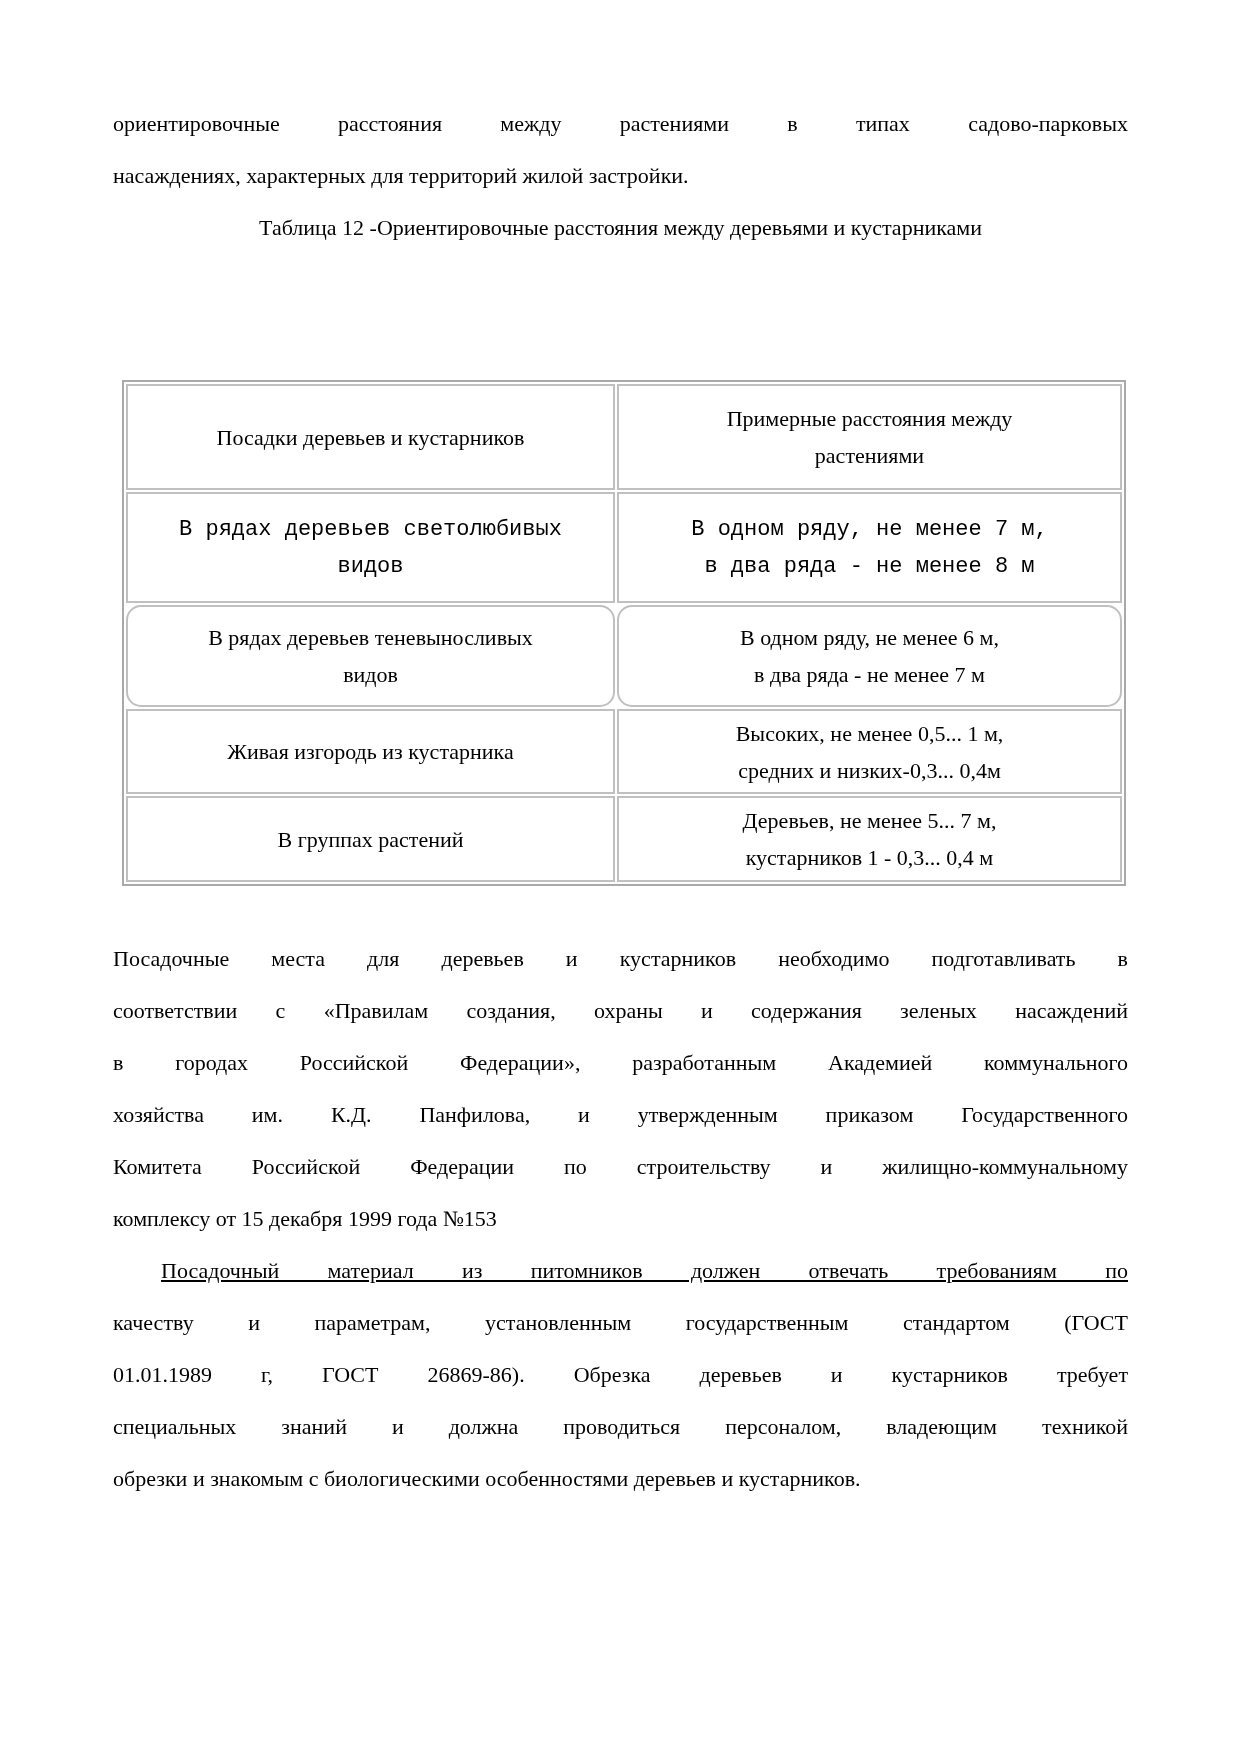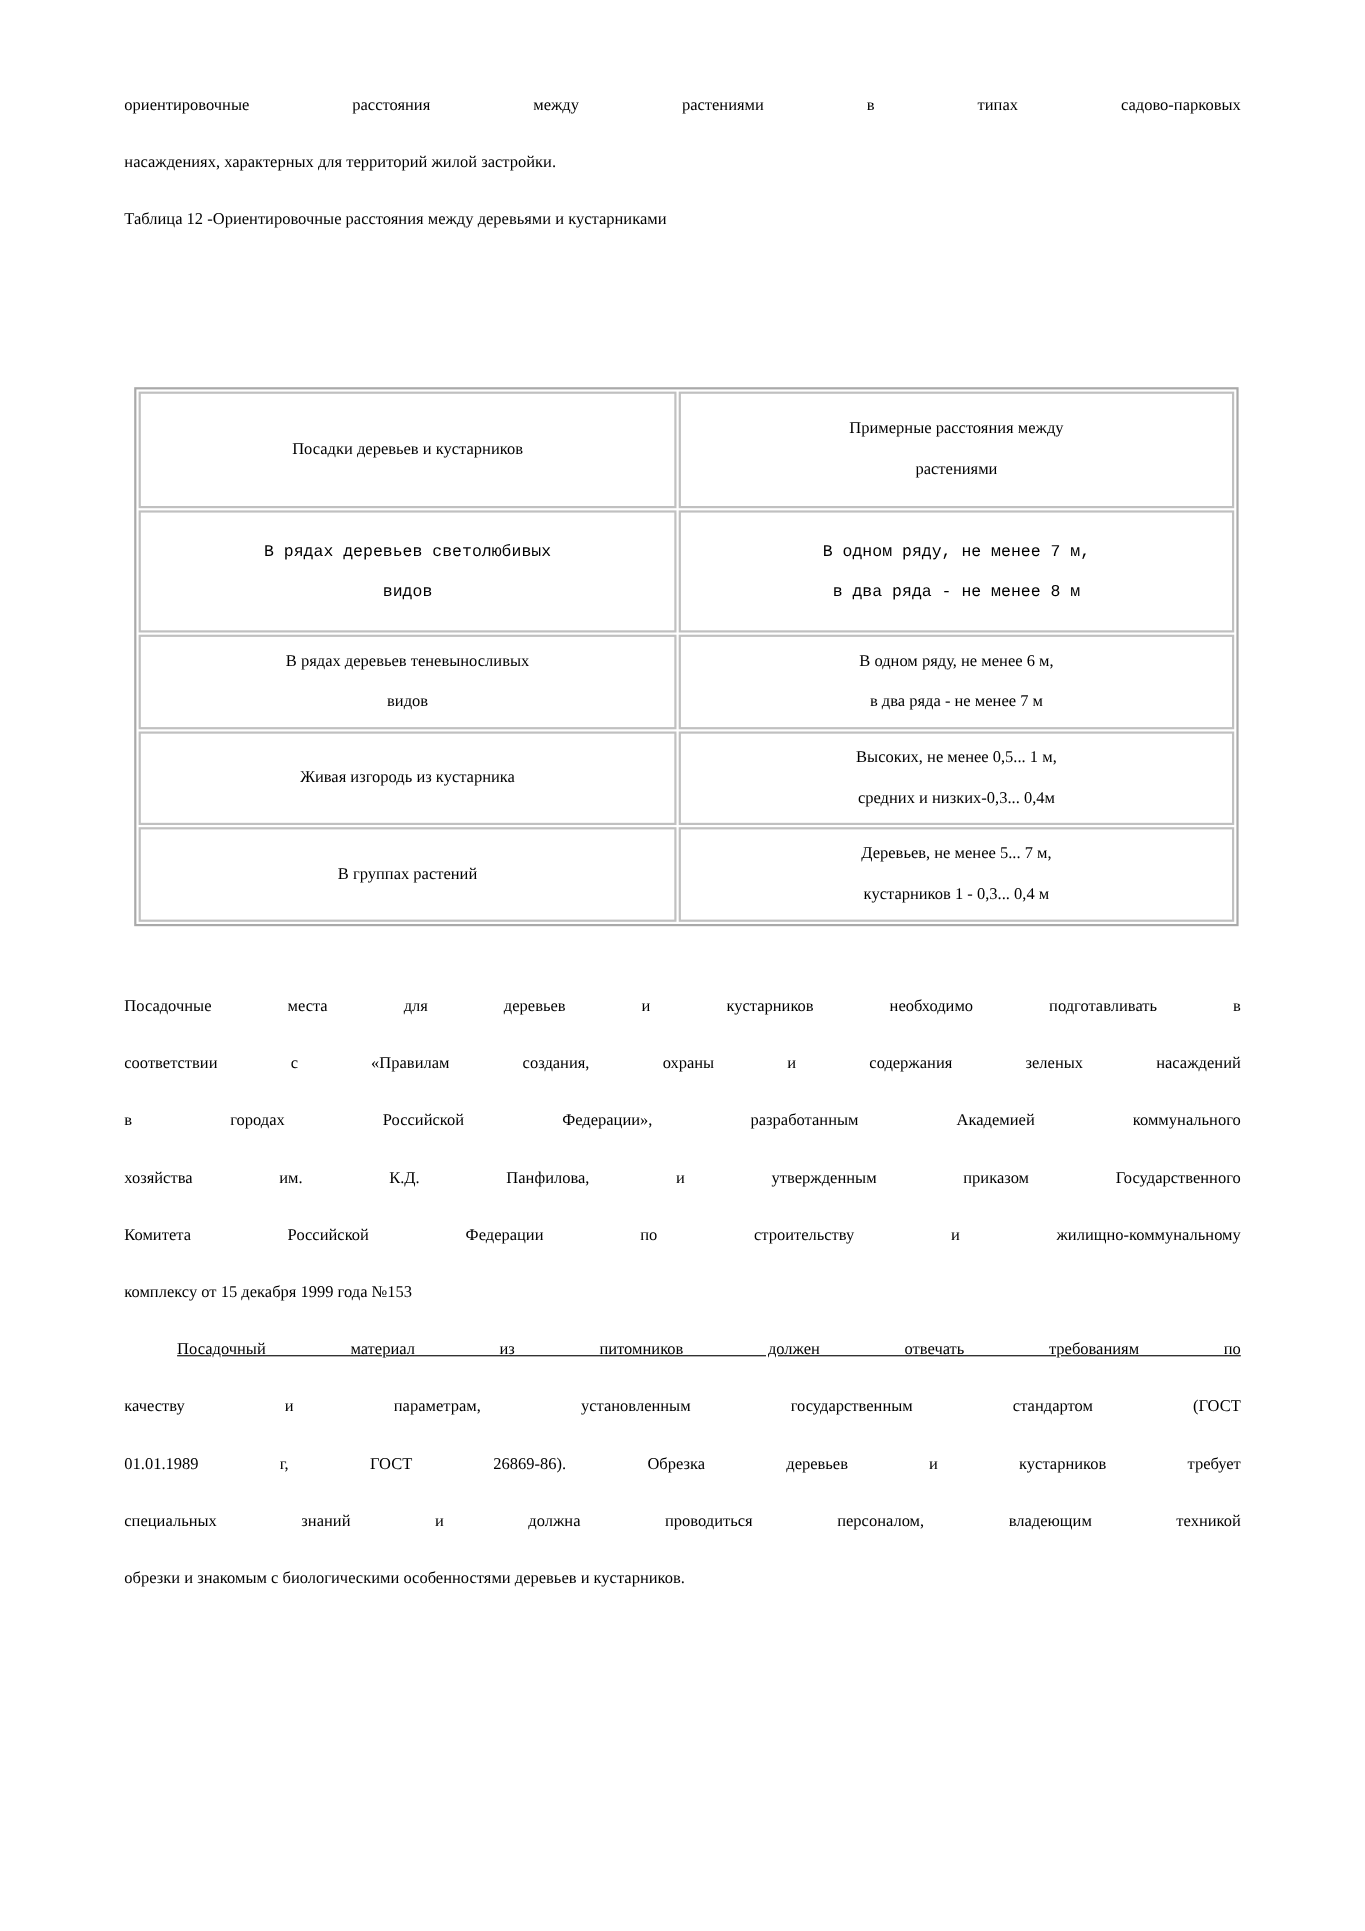"ориентировочные расстояния между" .page { font-size: 15px -> 22px; padding: 70px 113px 0 113px -> 98px 113px 0 113px }
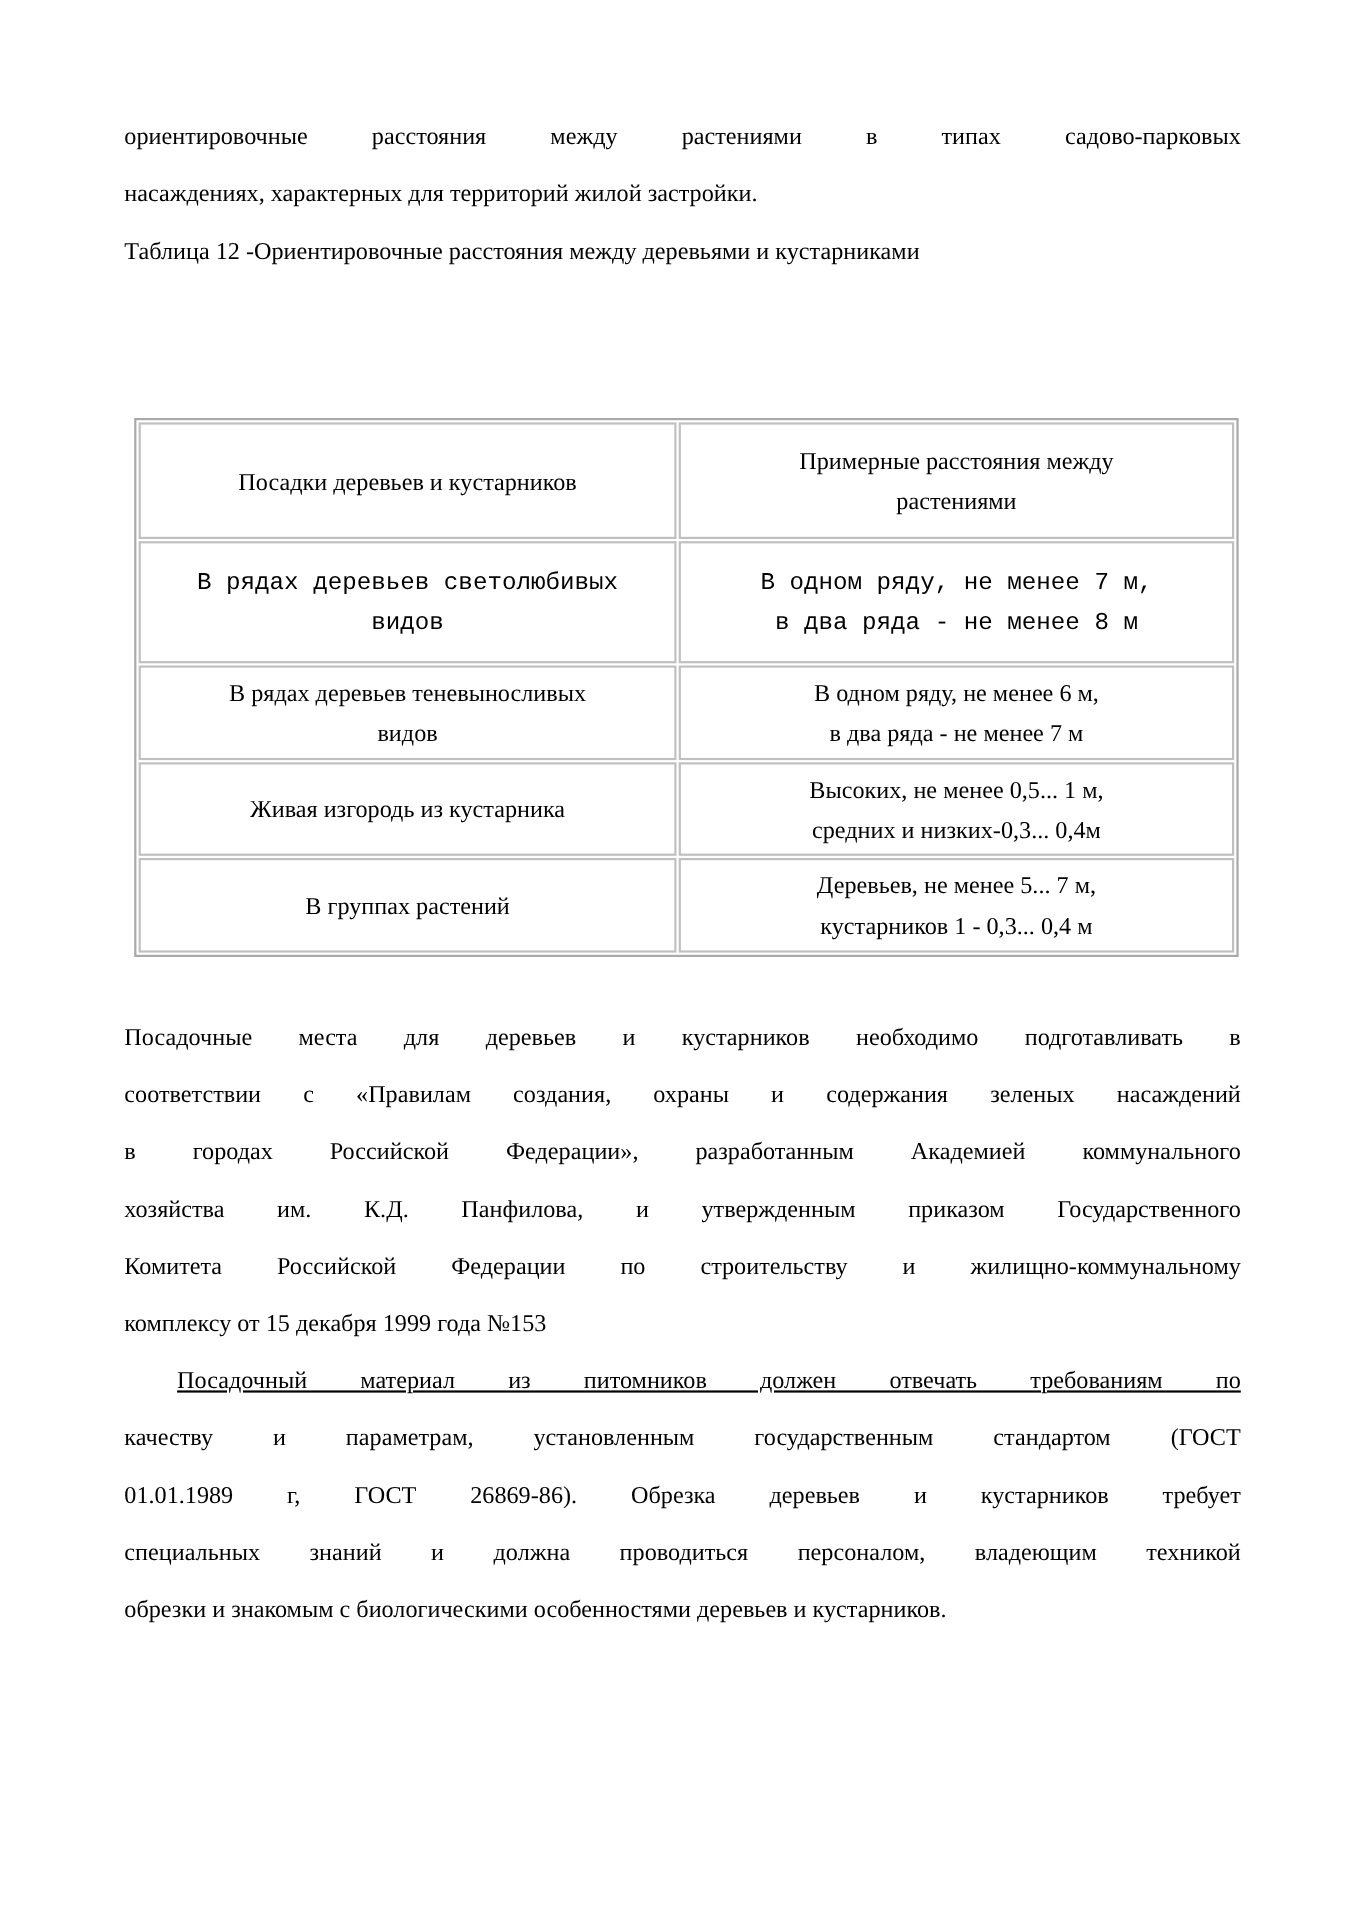"Таблица 12 -Ориентировочные расстояния" .caption { text-align: left -> center }
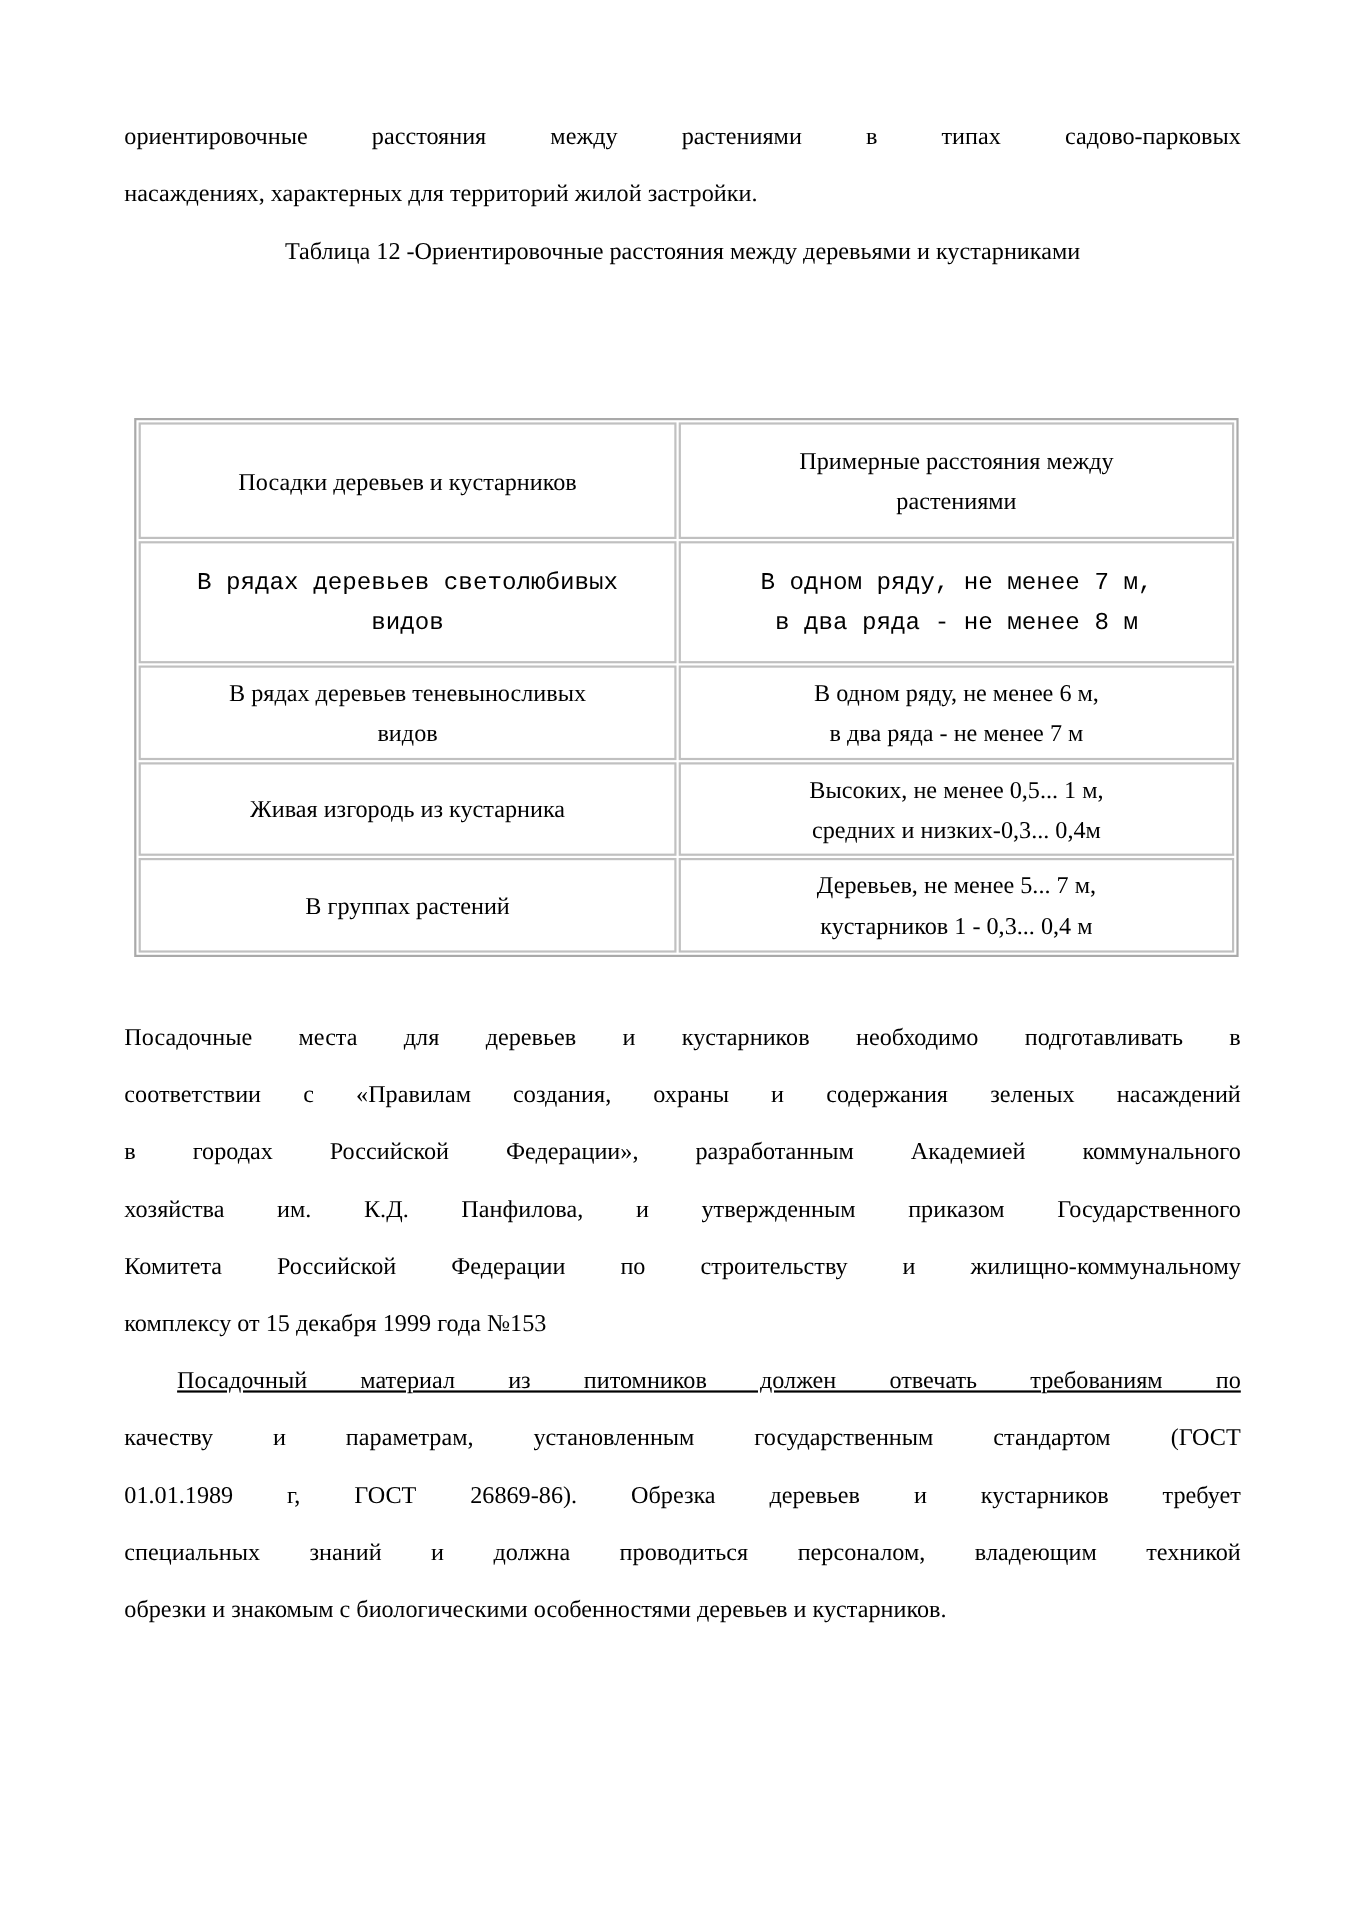"В рядах деревьев теневыносливых" .dist-table tr:nth-child(3) td { border-radius: none -> 15px; height: 86px -> 102px }
